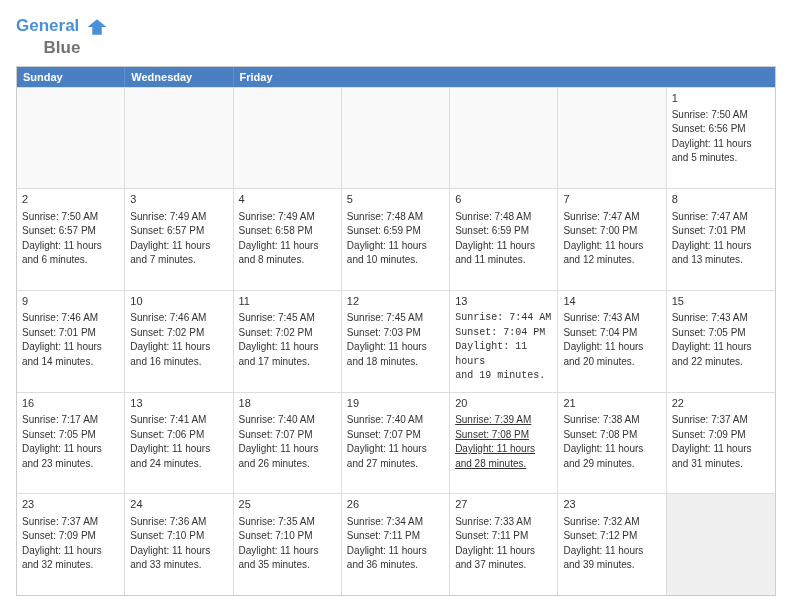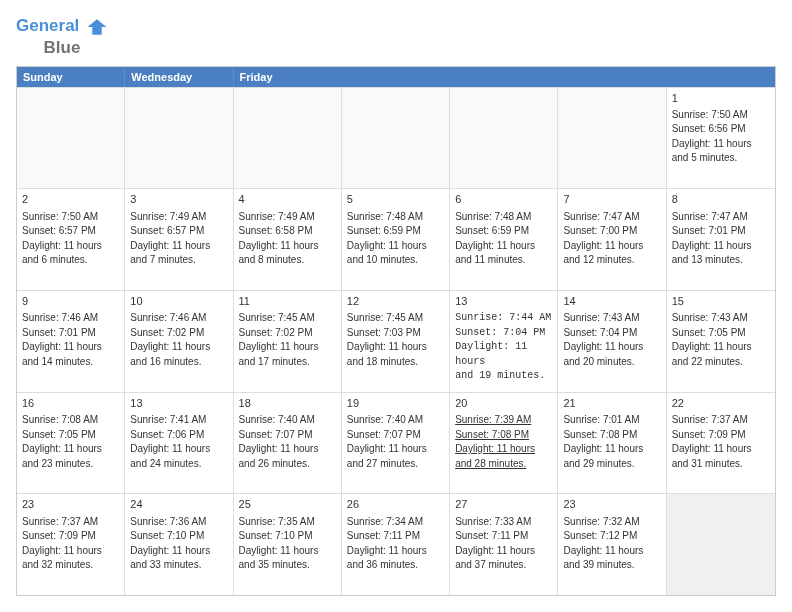"Sunrise: 7:08 AM" div.cell-text { text: 7:08 -> 7:17 }
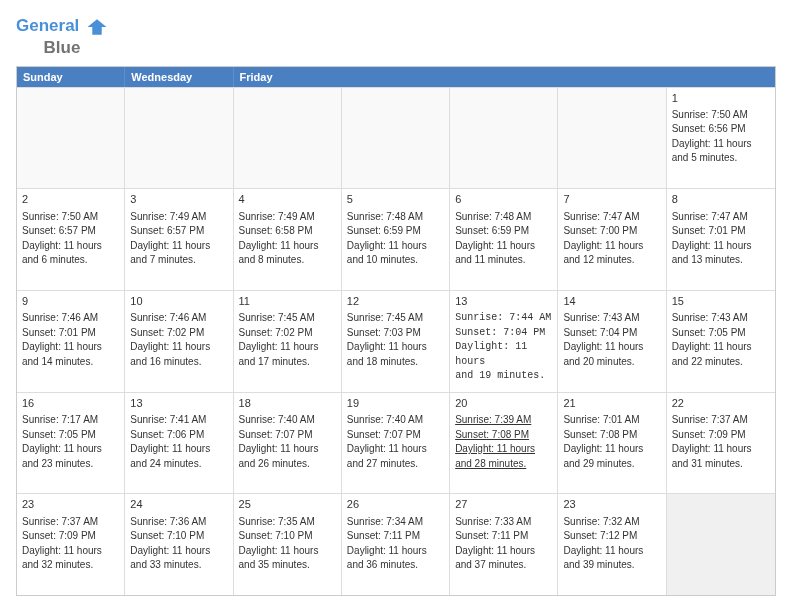"Sunrise: 7:01 AM" div.cell-text { text: 7:01 -> 7:38 }
